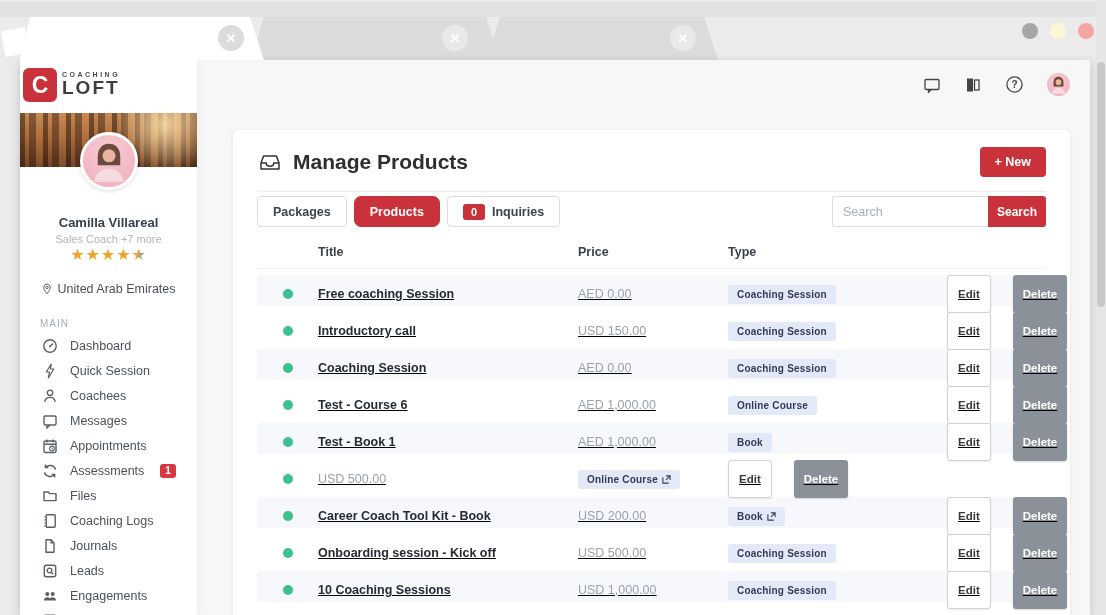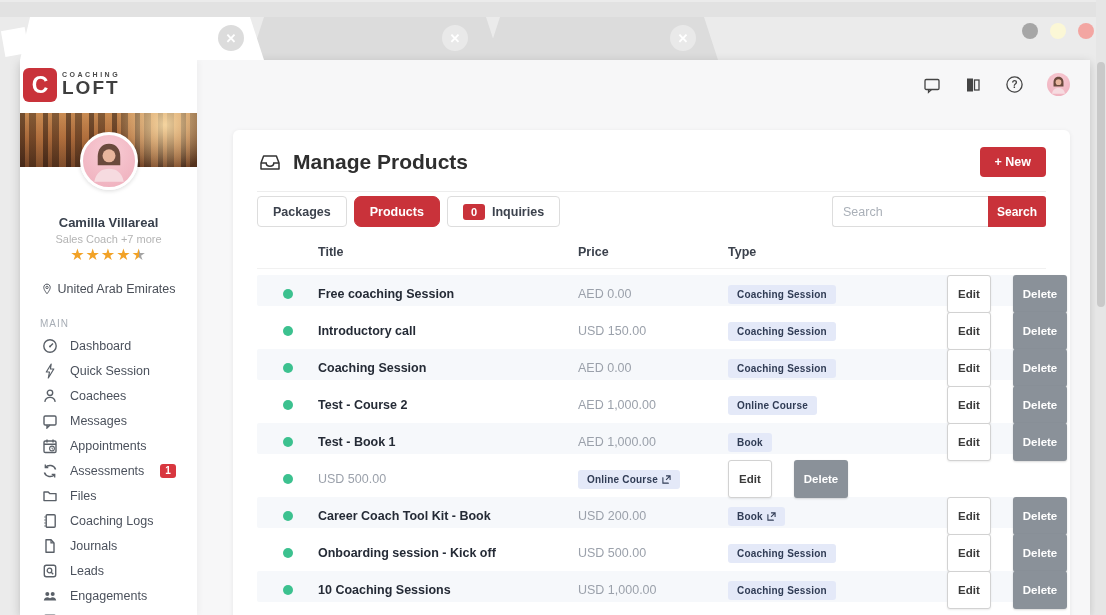"Free coaching Session" .trow { text-decoration: none -> underline }
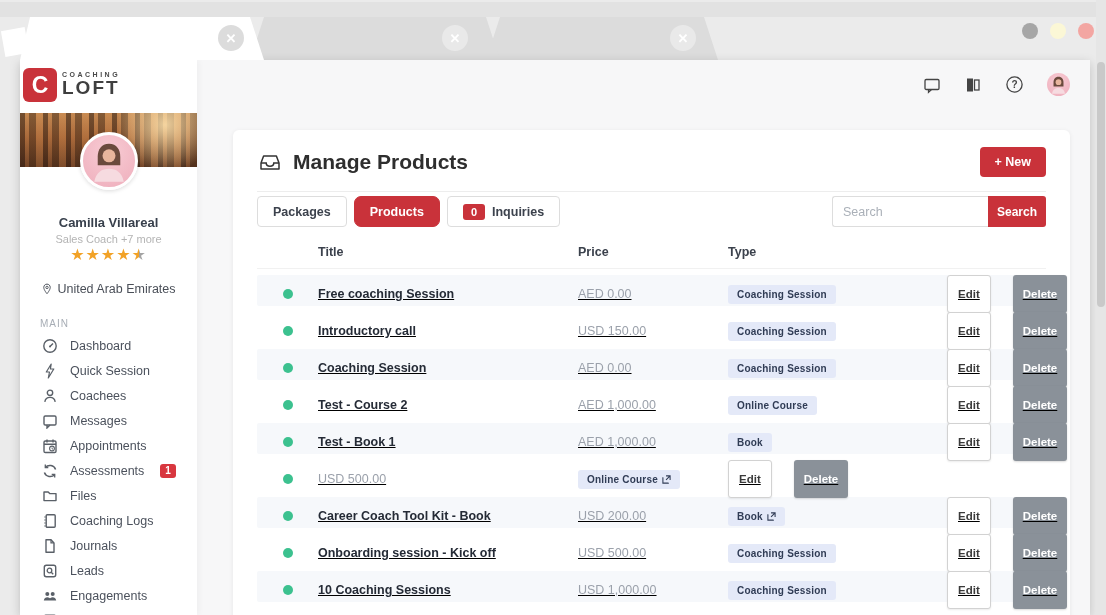"Test - Course 2" span.cell-title { text: 2 -> 6 }
